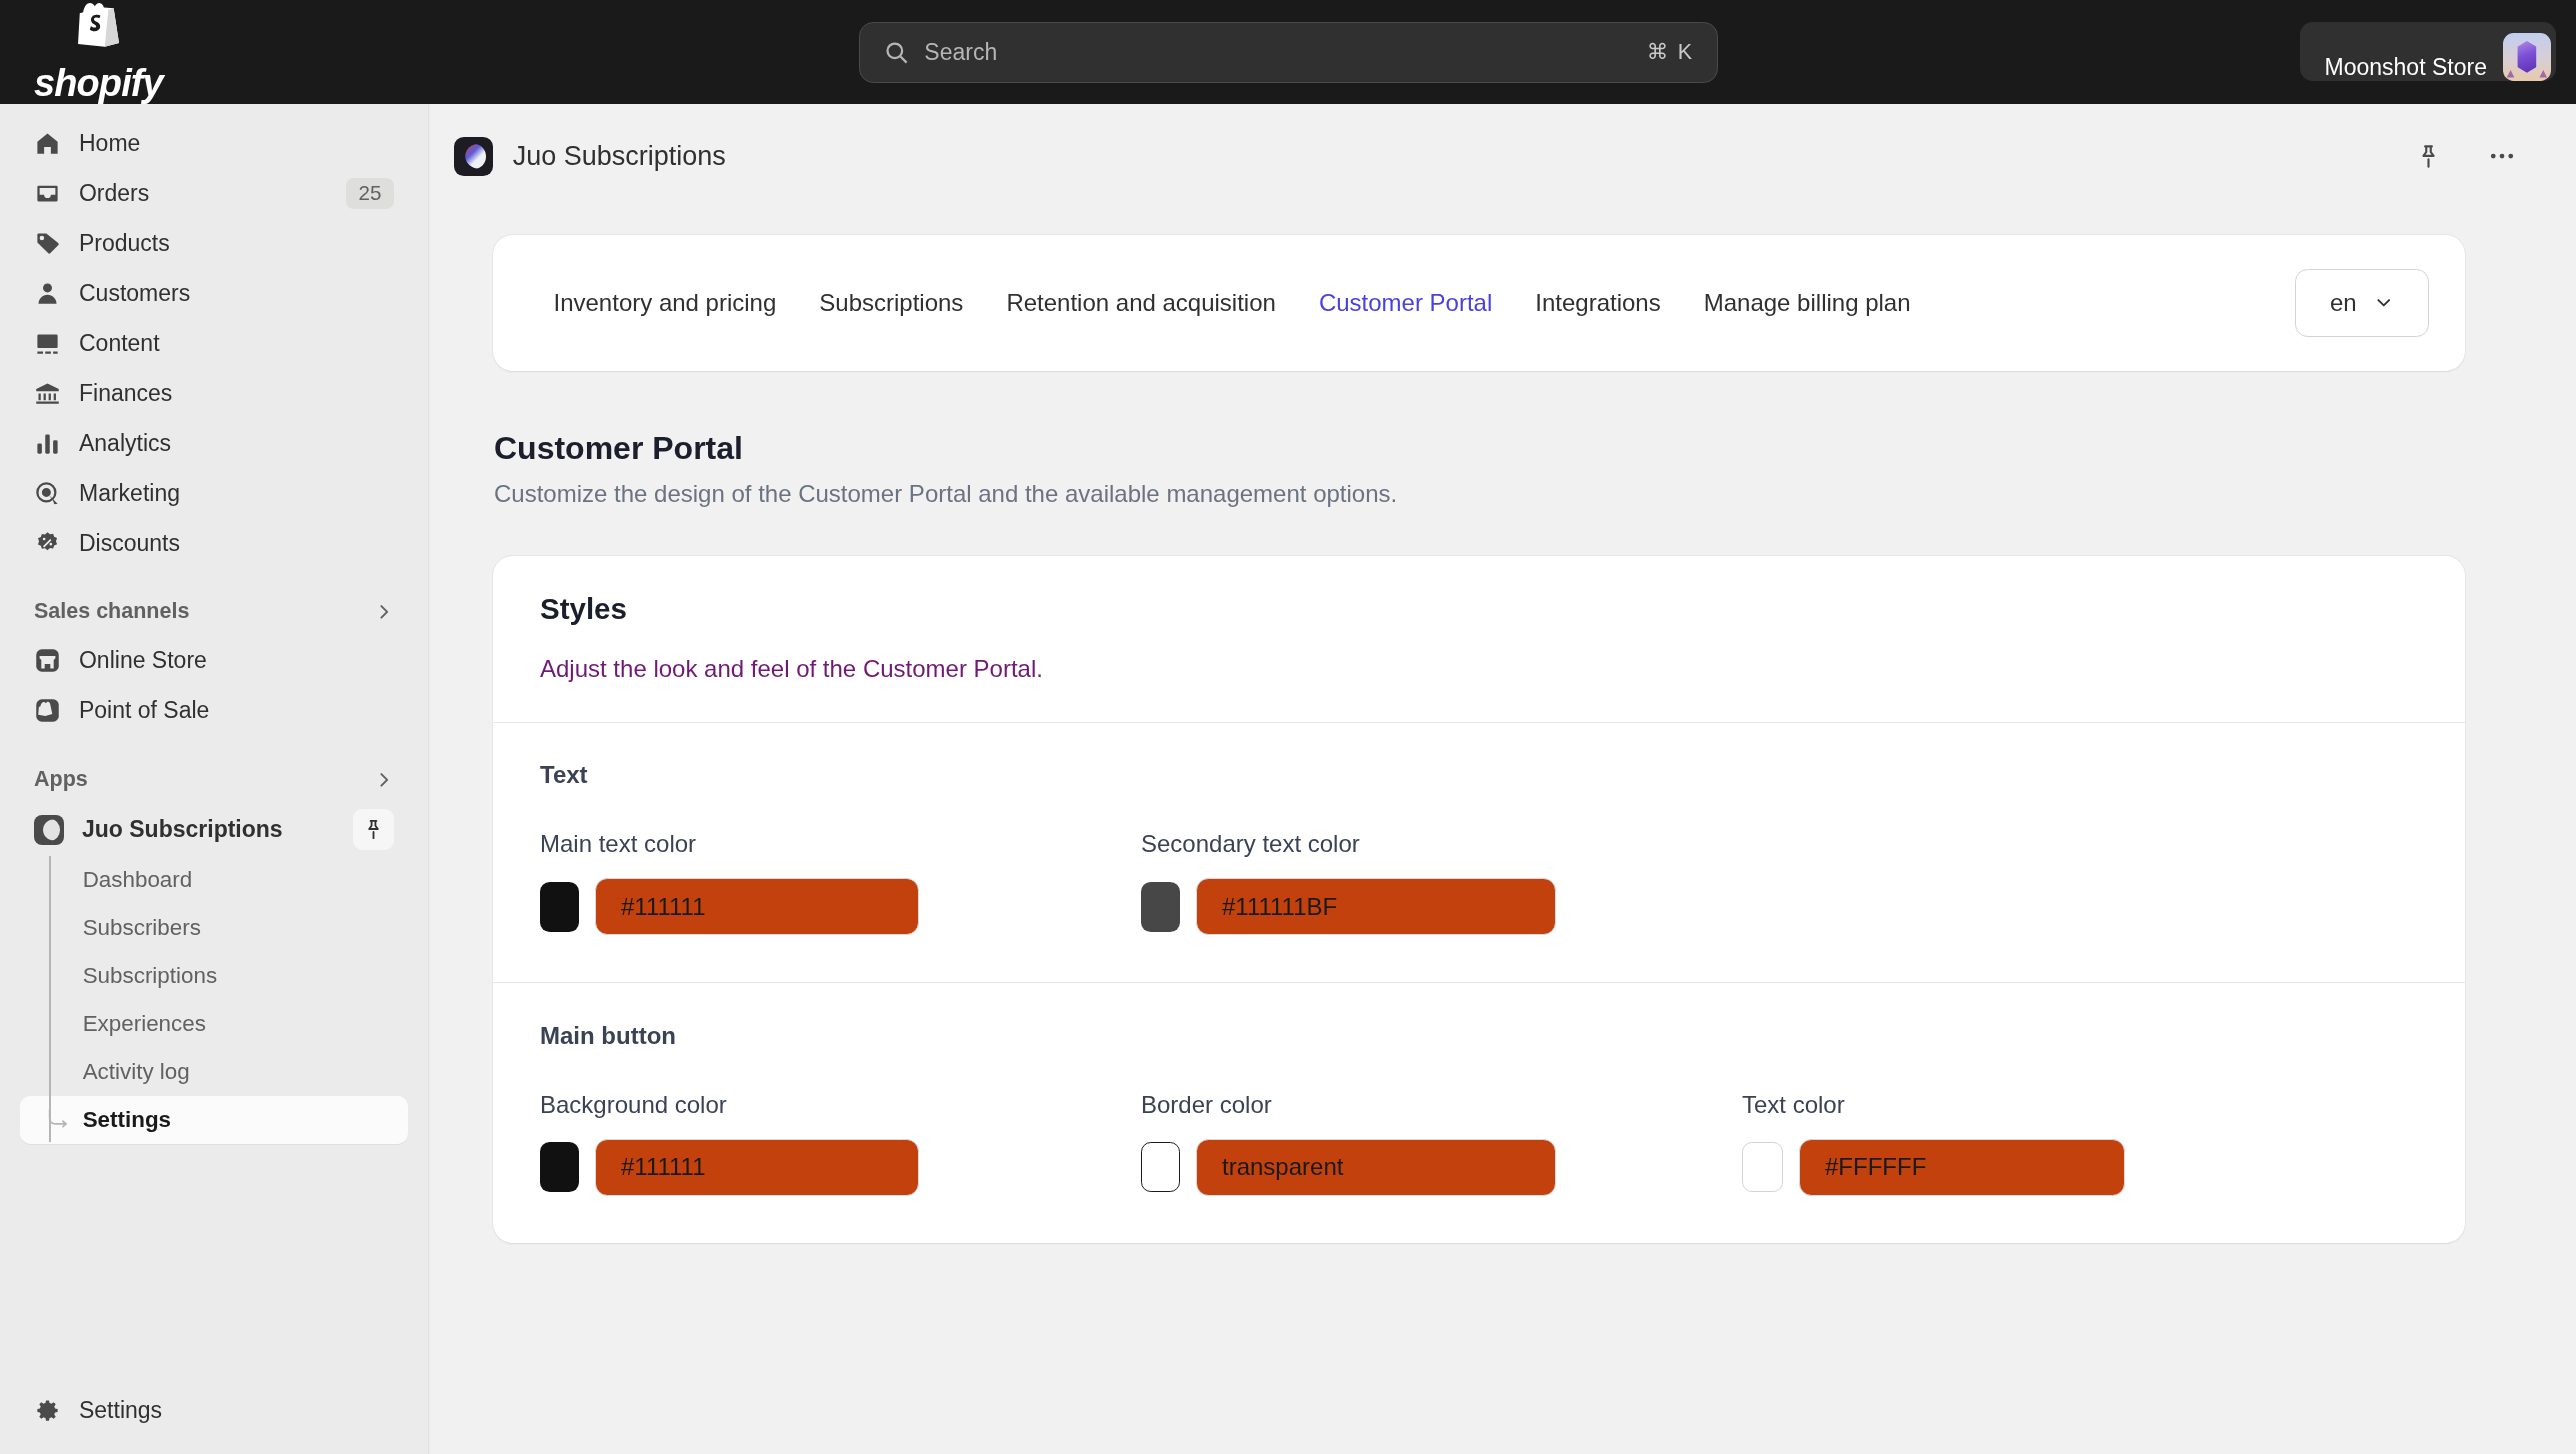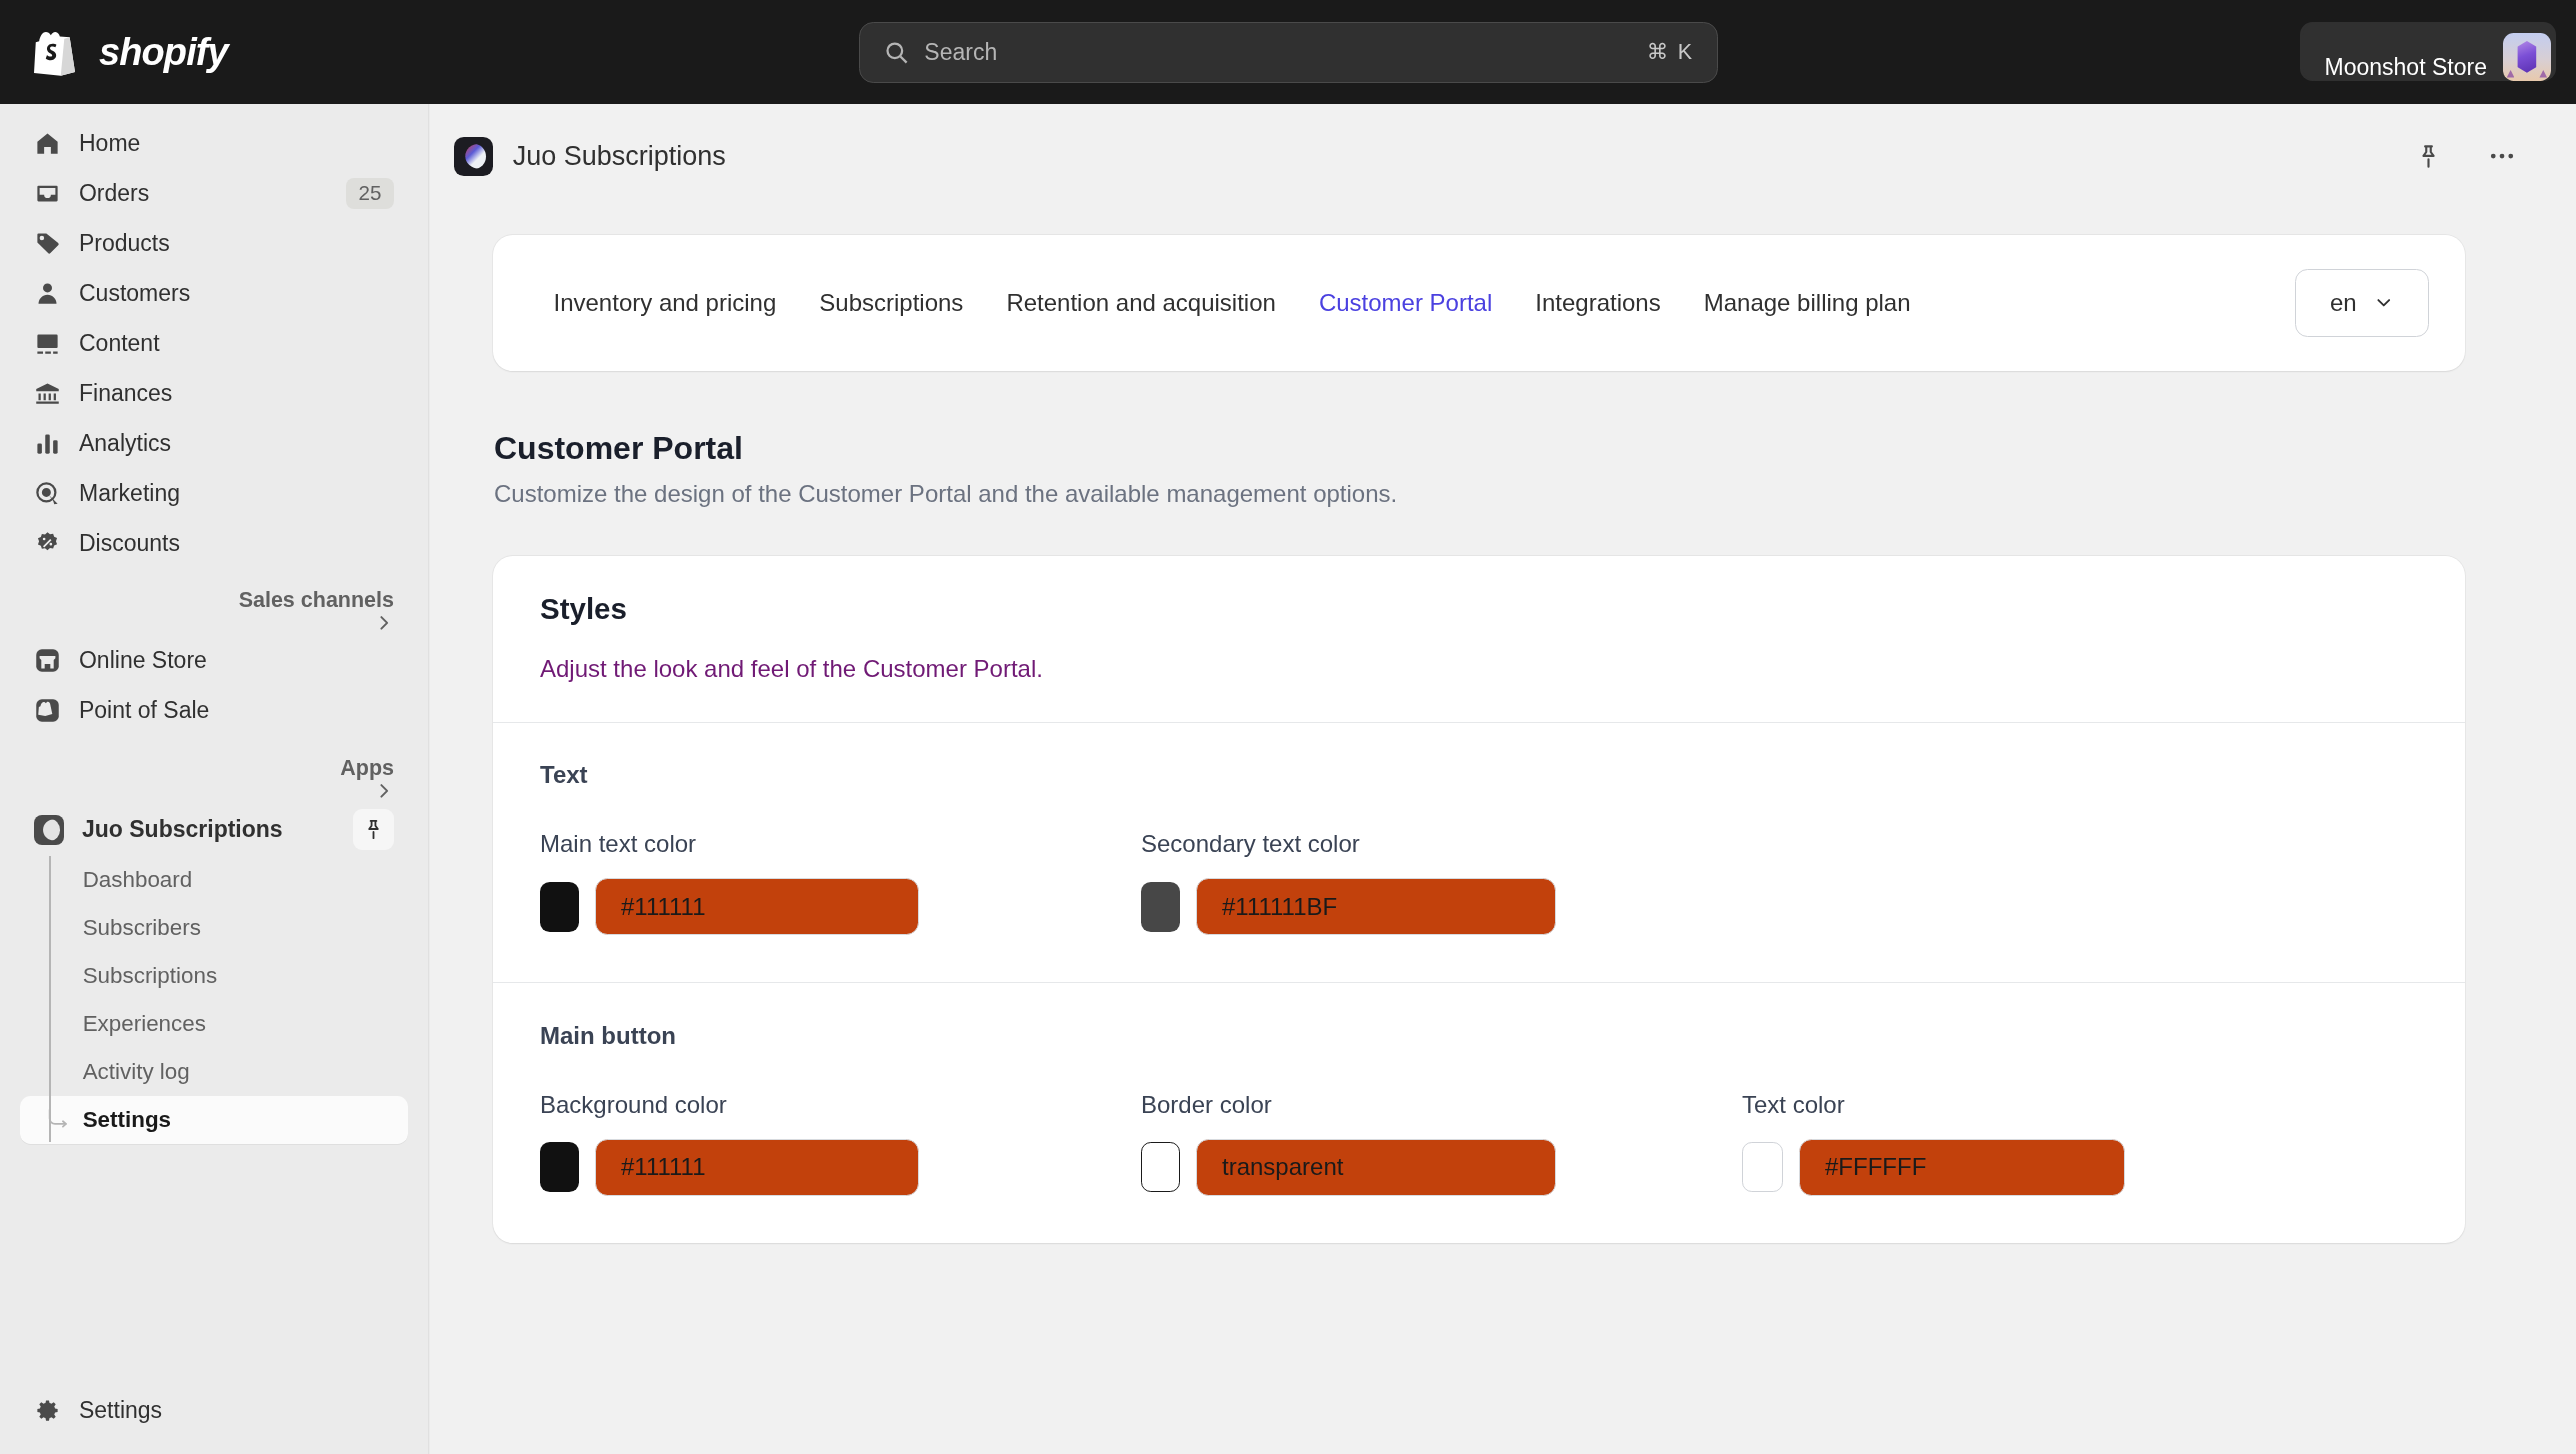"shopify" .logo-wrap { flex-direction: none -> column; gap: 24px -> 15px }
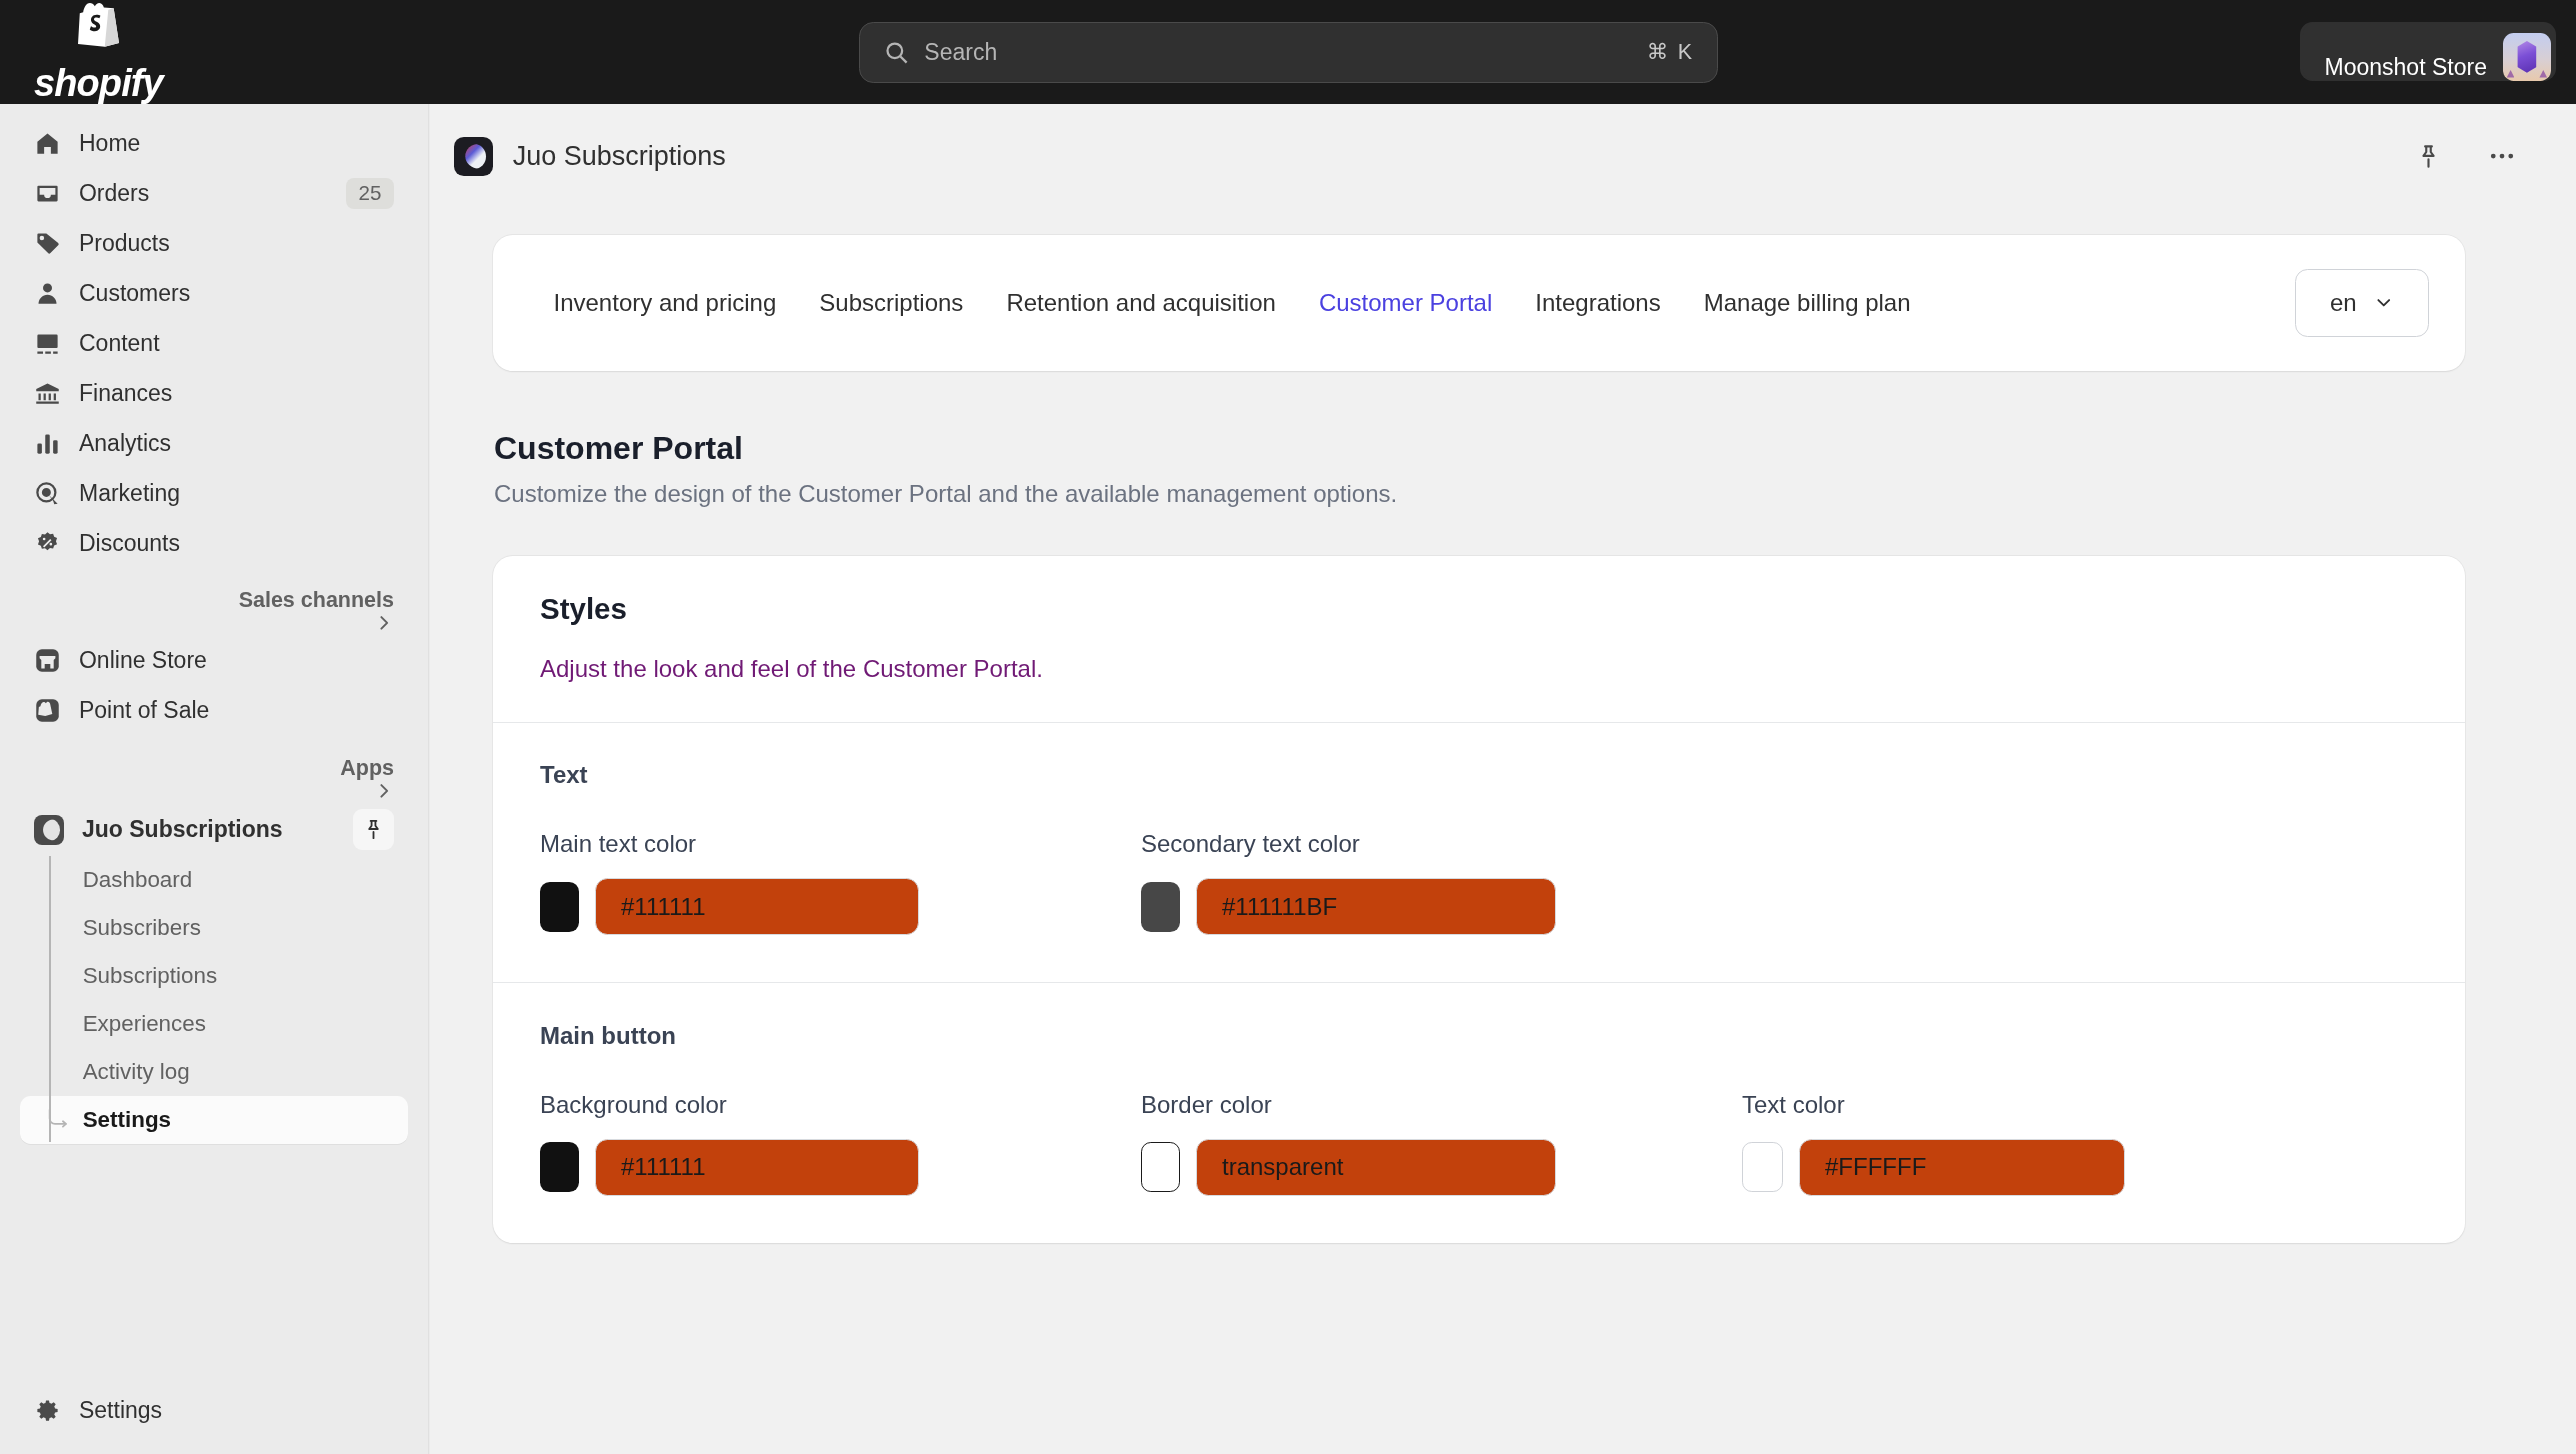"Sales channels" .section-head { align-items: flex-end -> center; flex-direction: column -> none }
